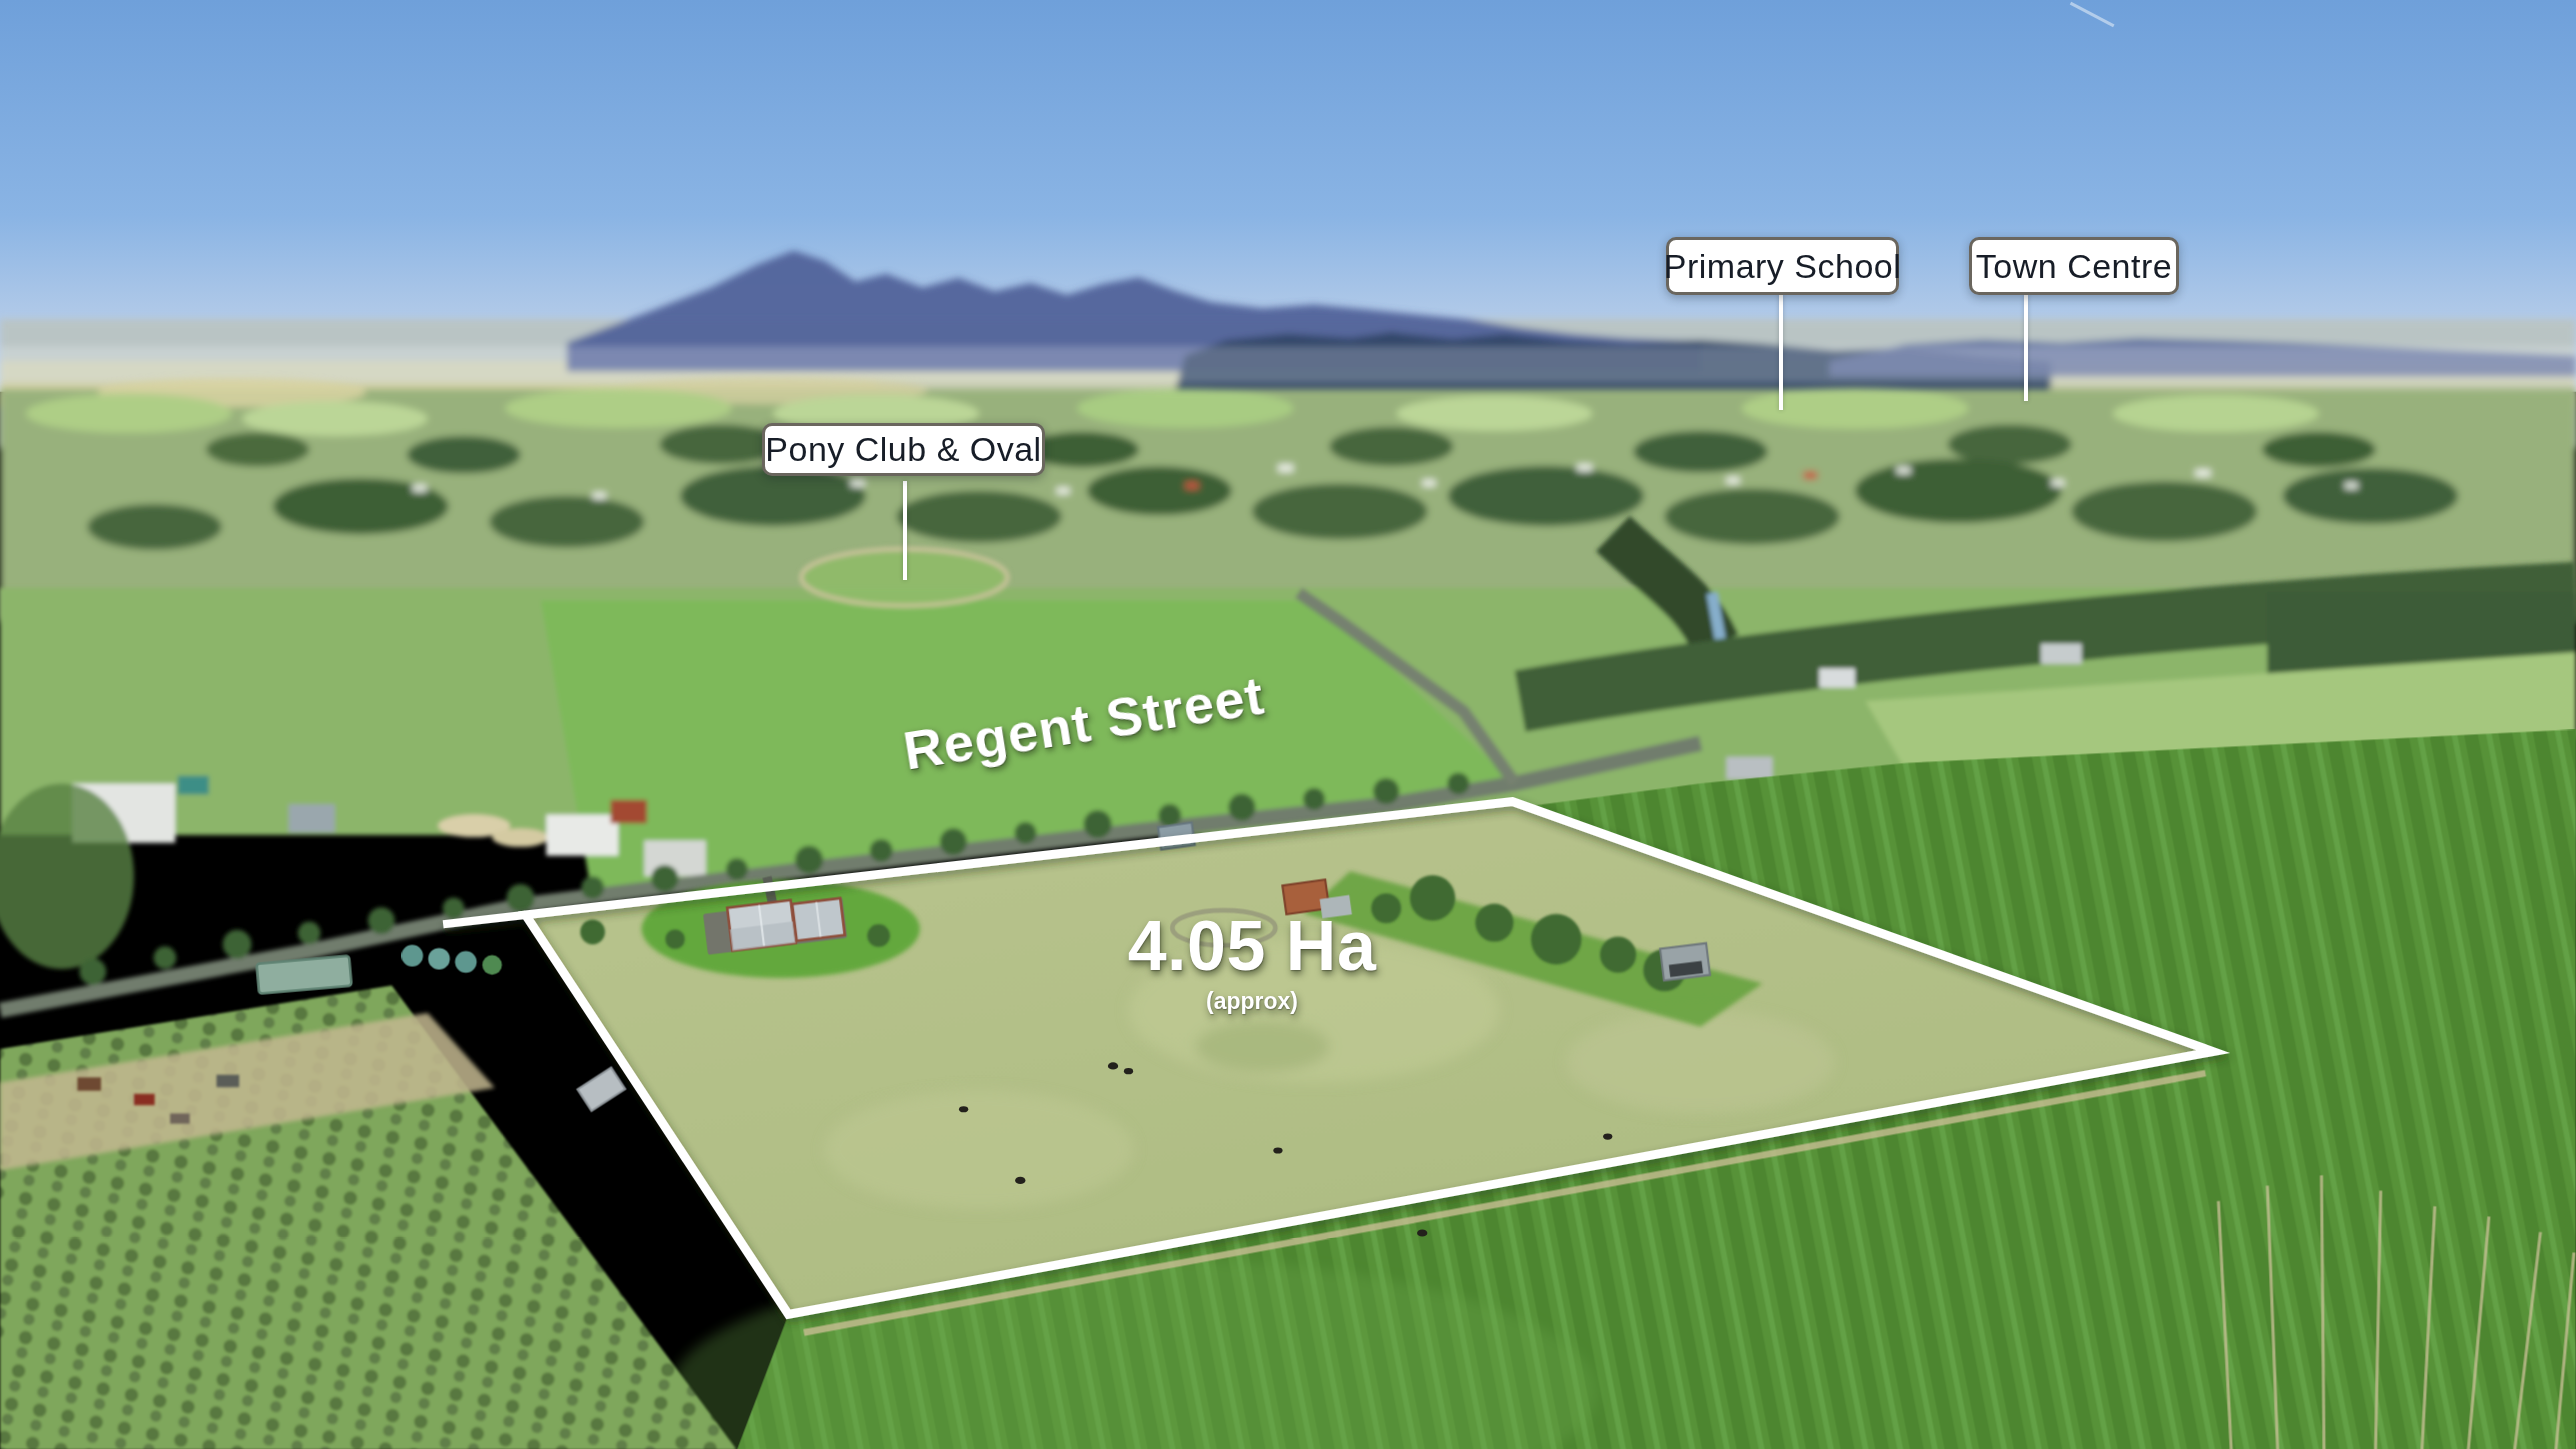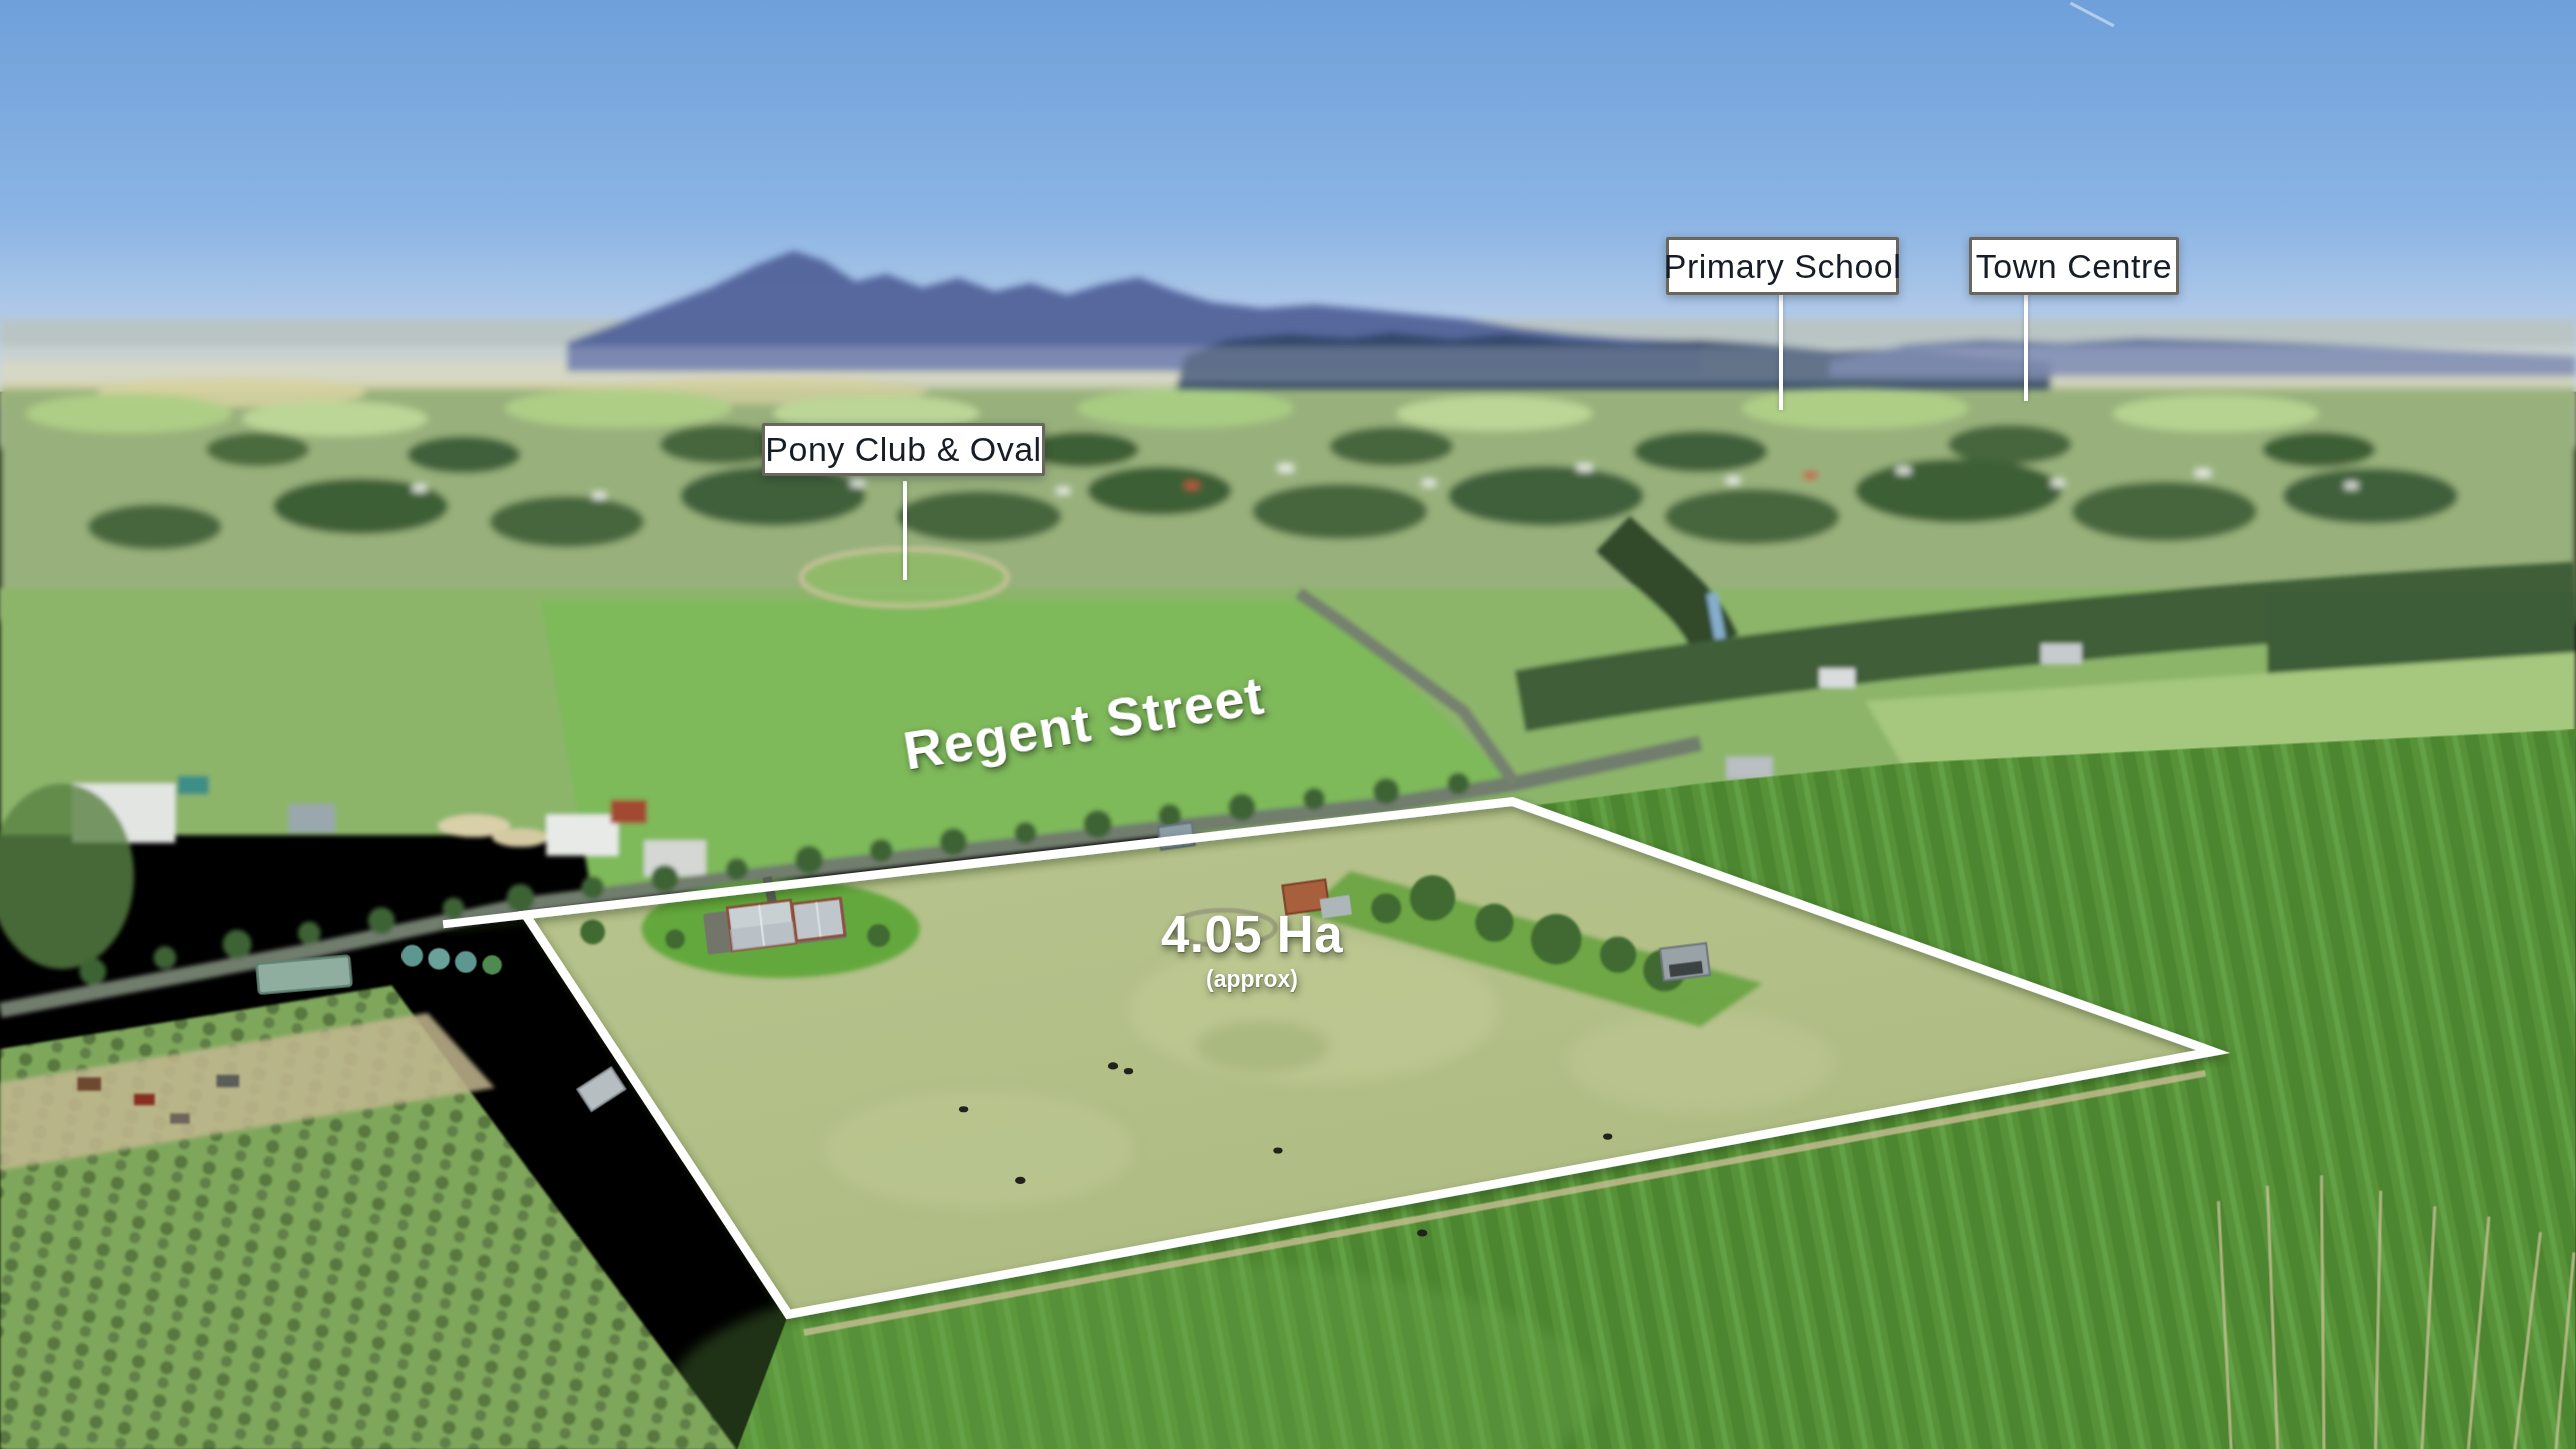"Primary School" .map-label { border-radius: 2px -> 10px }
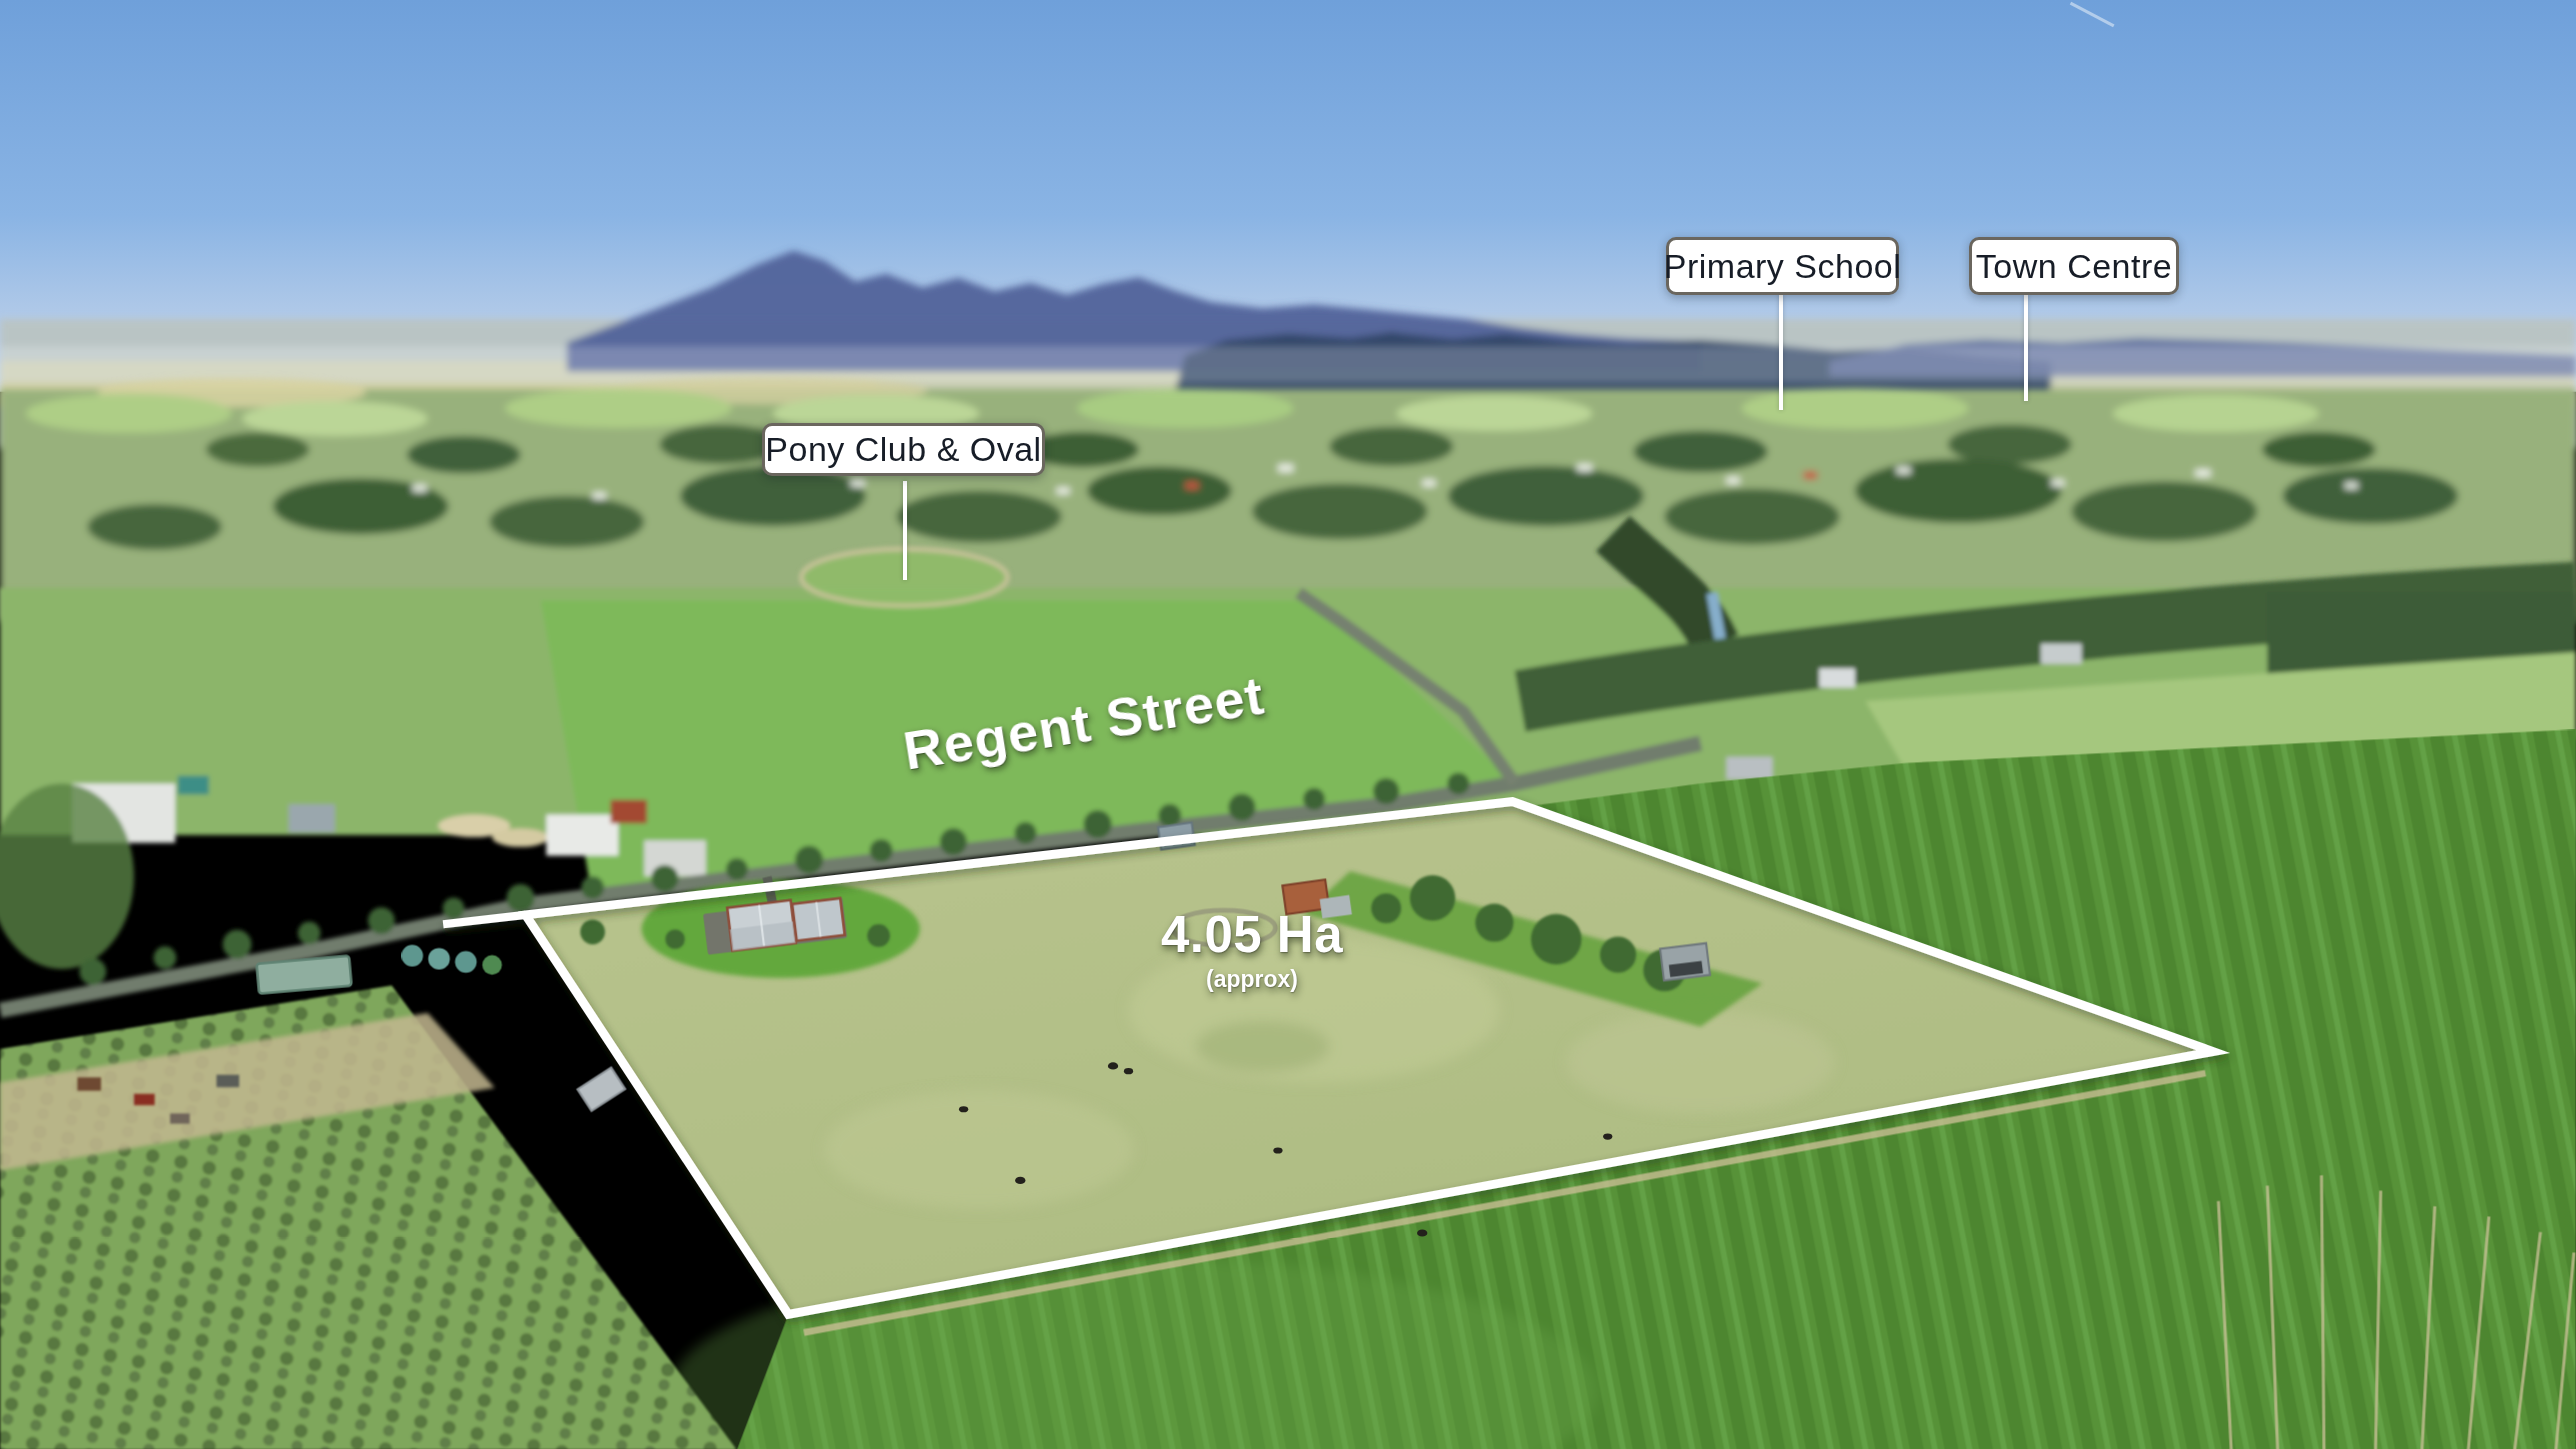"4.05 Ha" .area-ha { font-size: 51px -> 70px }
